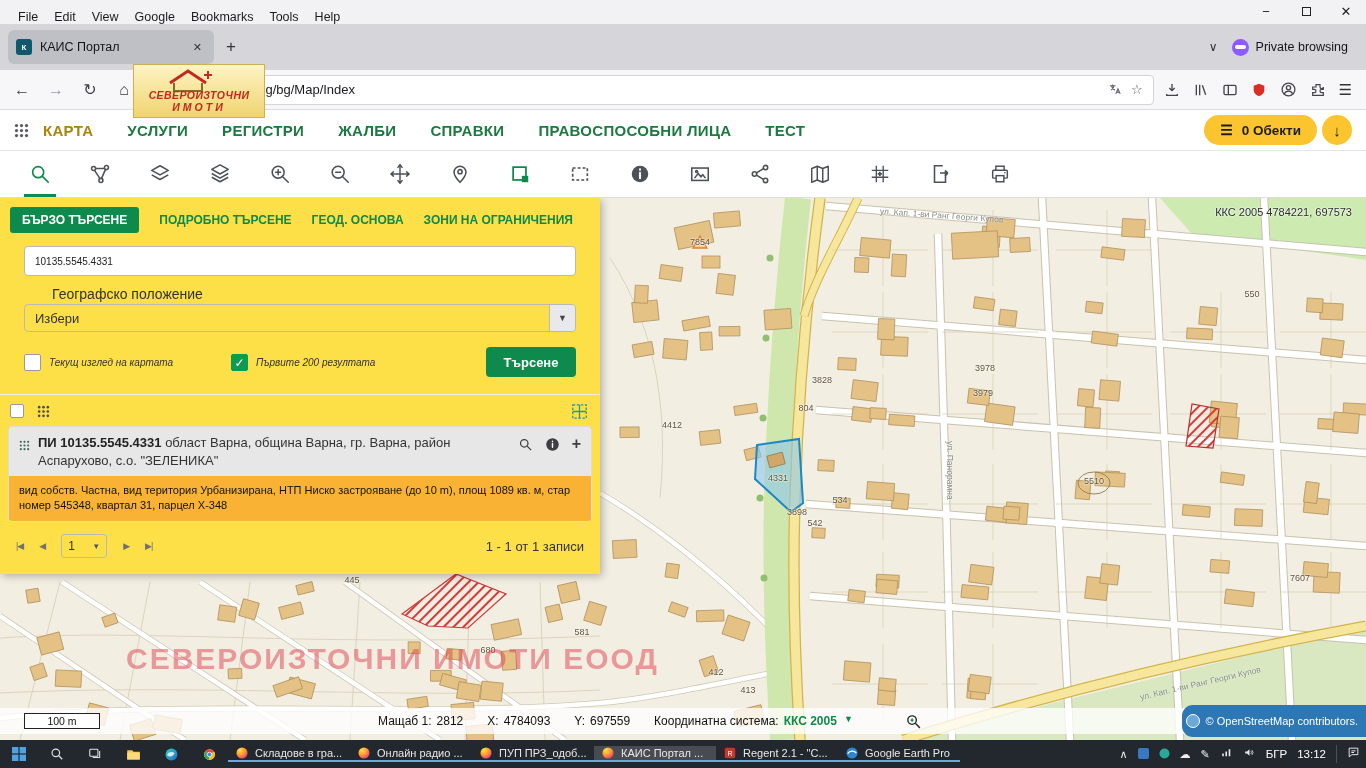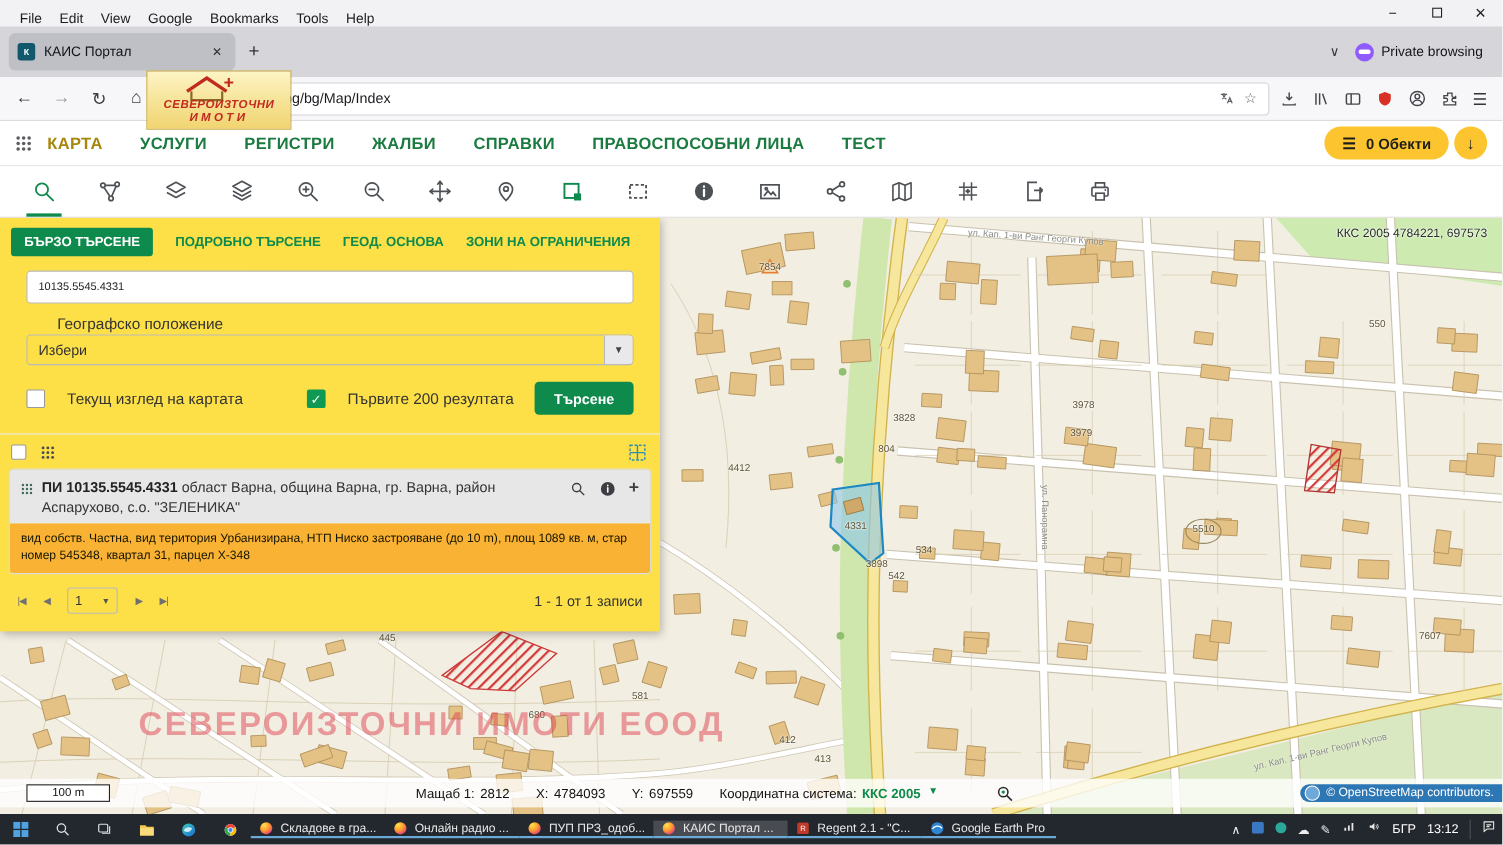"Текущ изглед на картата" .cb-label { font-size: 14px -> 10px; font-style: none -> italic; margin-left: 20px -> 8px }
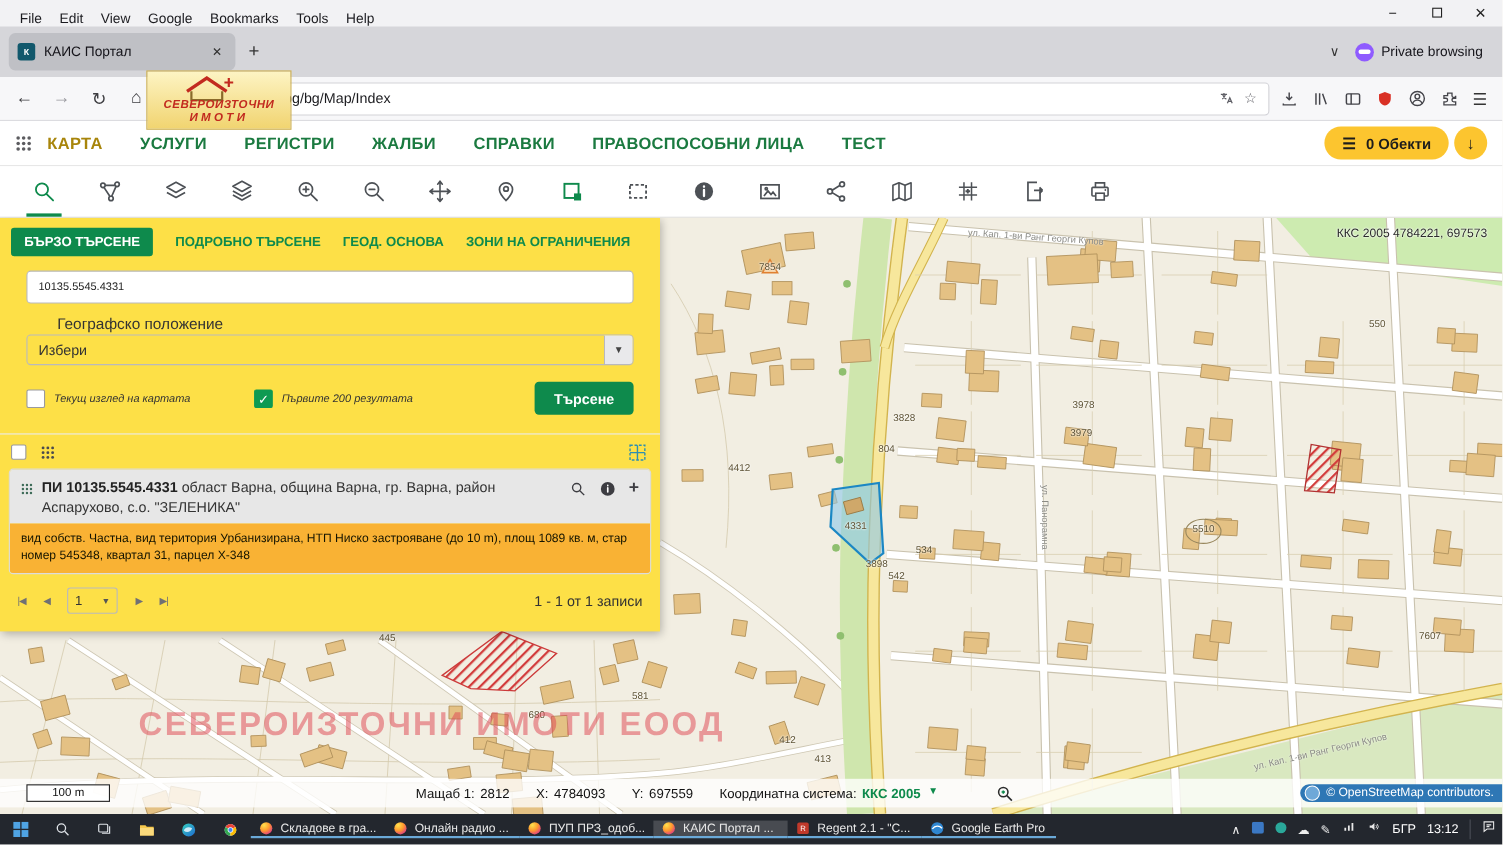"© OpenStreetMap contributors." .osm-badge { height: 16px -> 32px }
